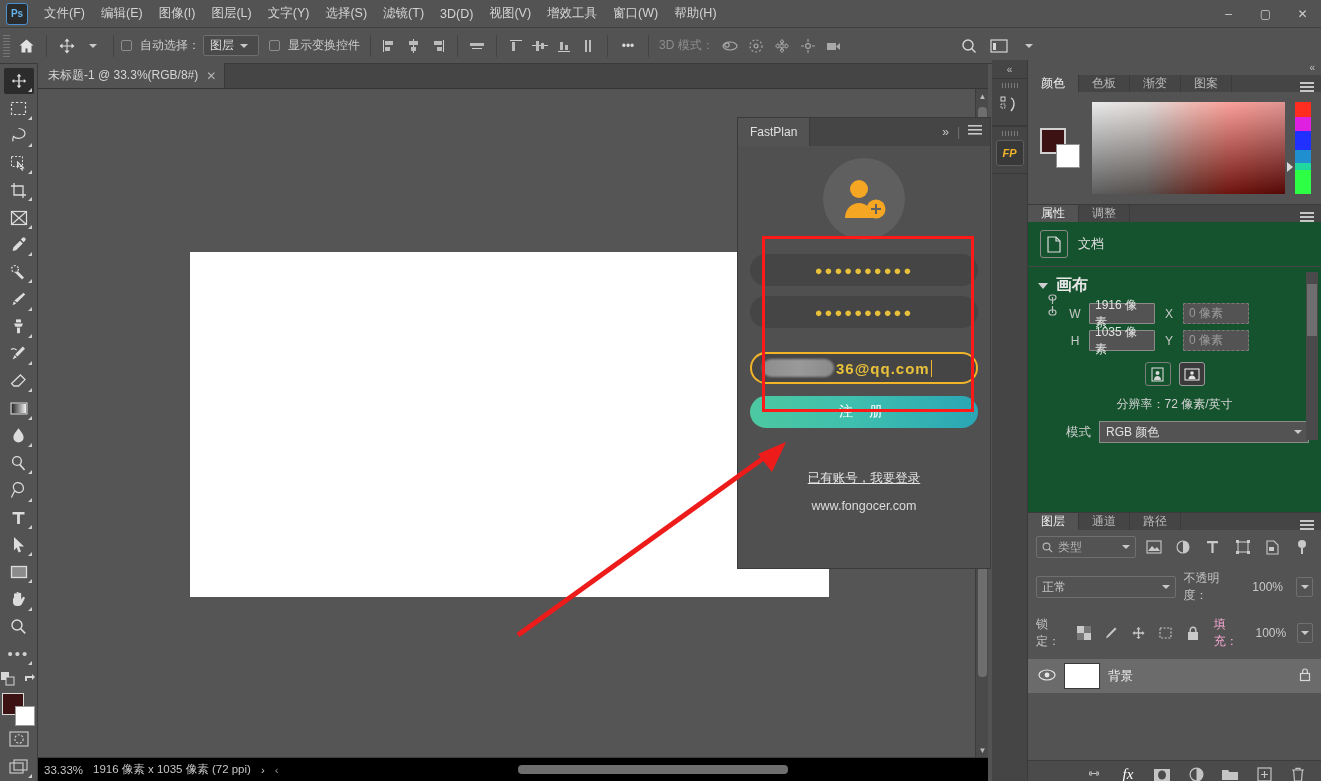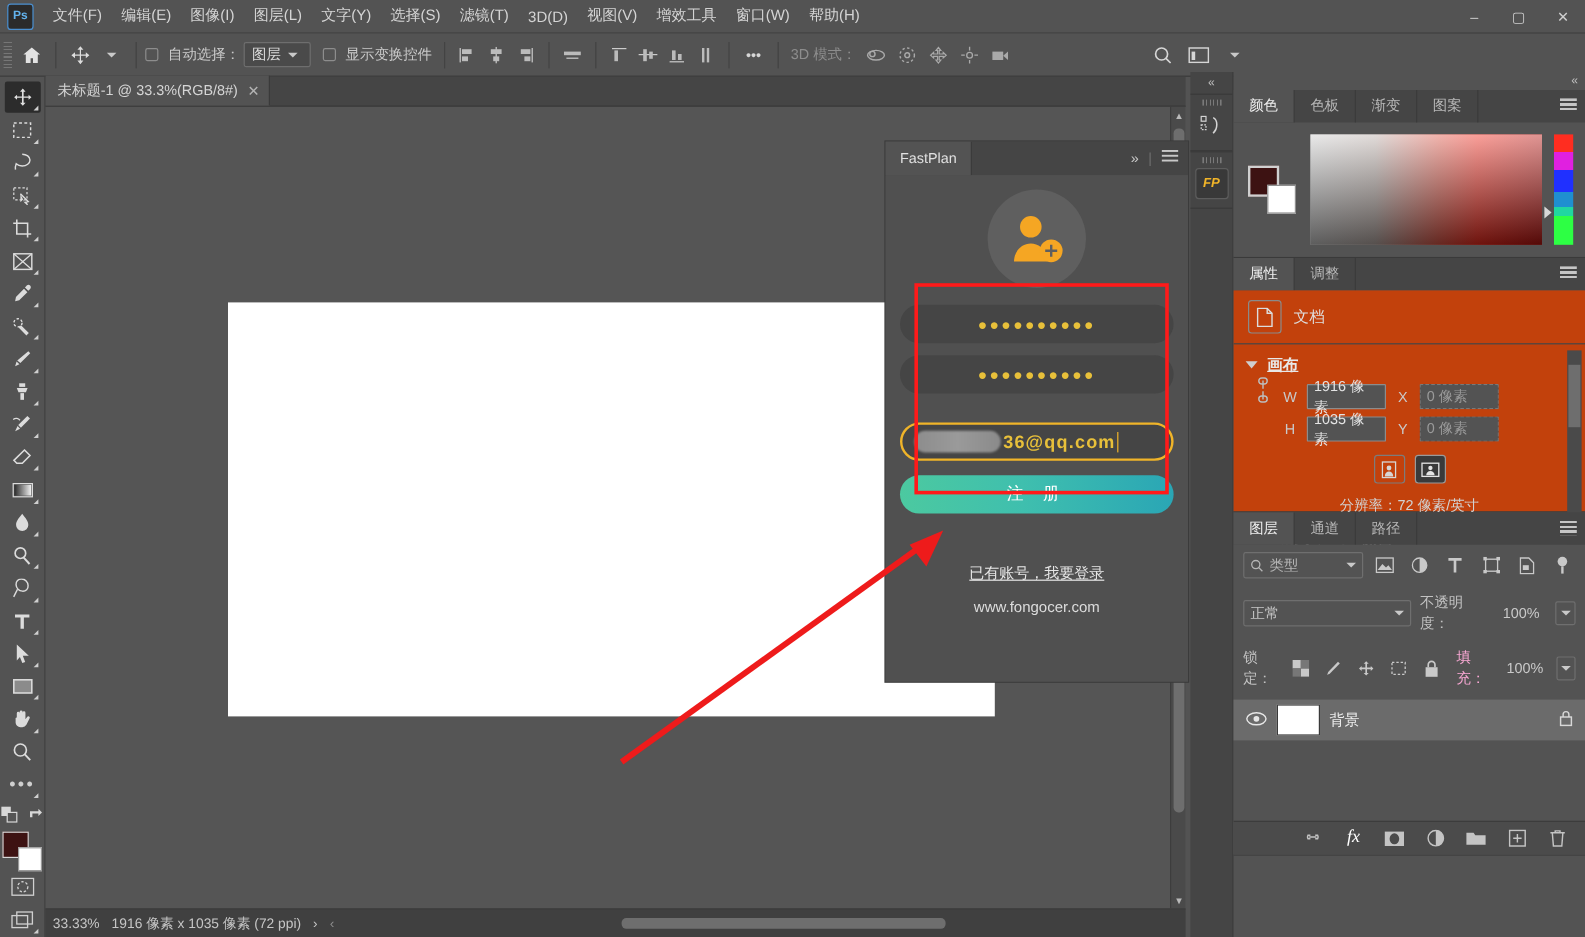"颜色" .panel-tabs { height: 27px -> 17px }
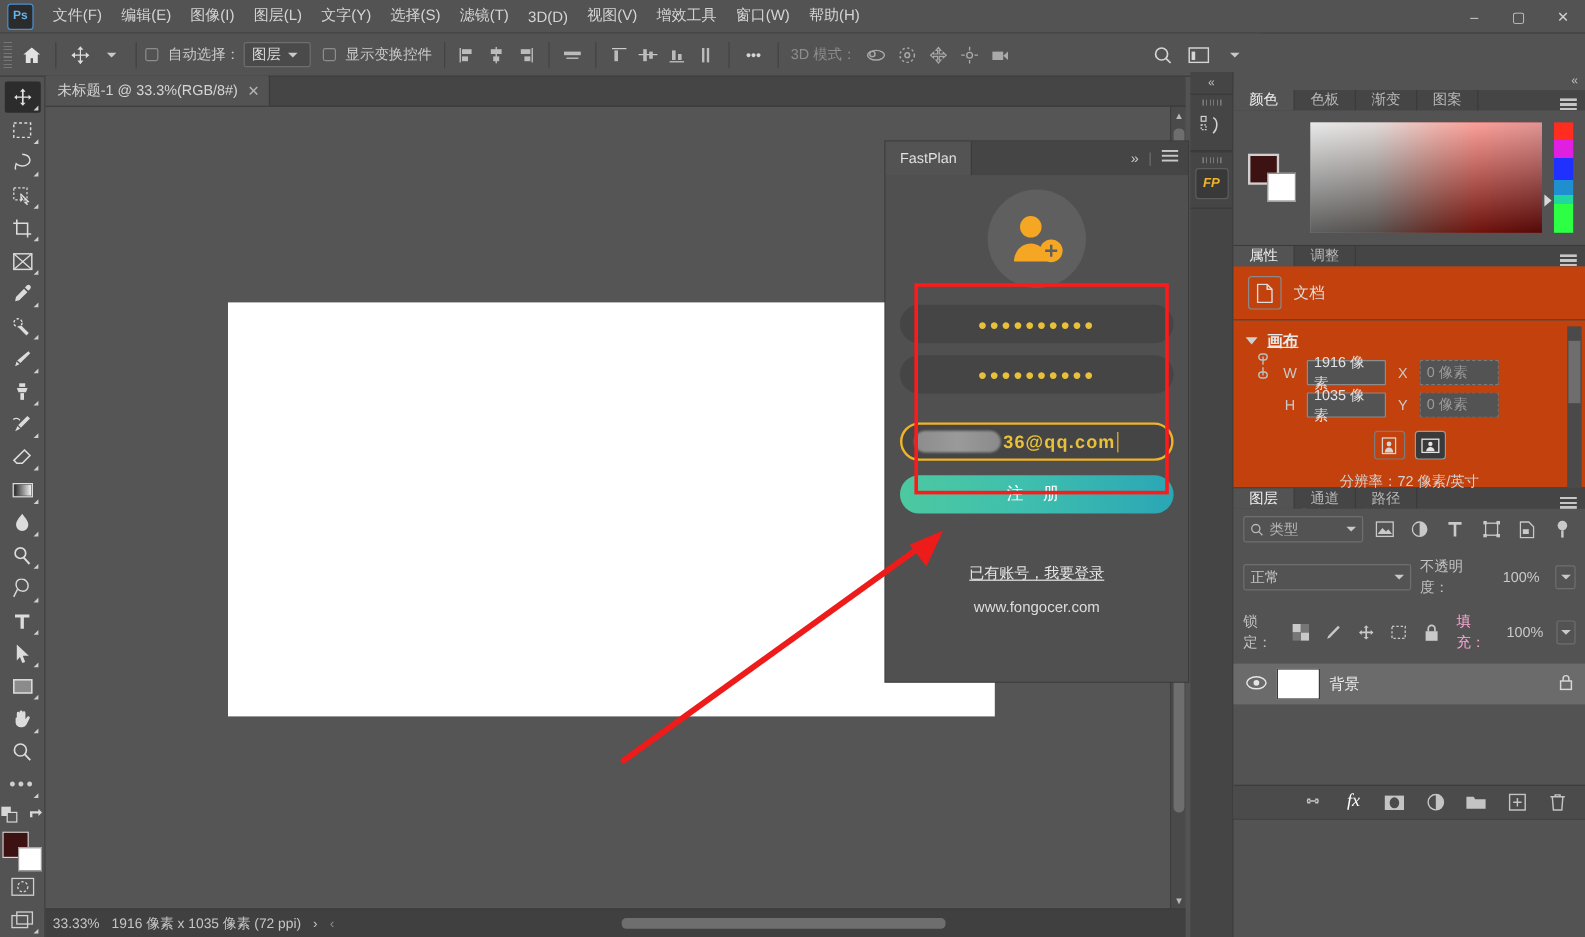"文档" .propbody { background: #c2410c -> #14532d; height: 184px -> 290px }
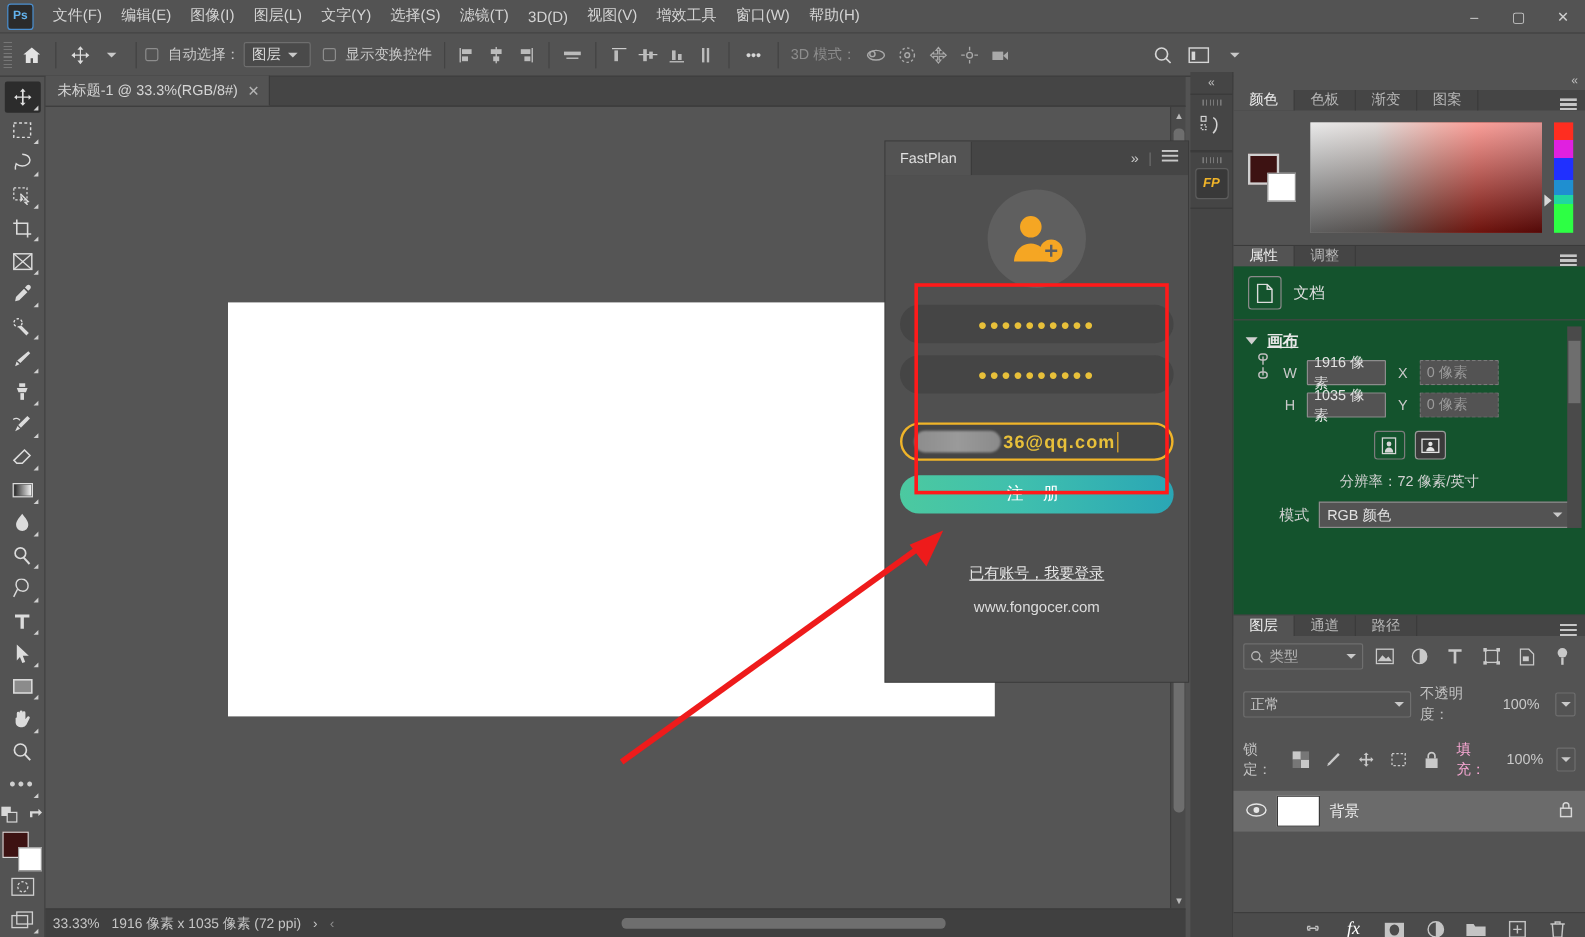"画布" .prop-title { font-size: 13px -> 16px; text-decoration: underline -> none }
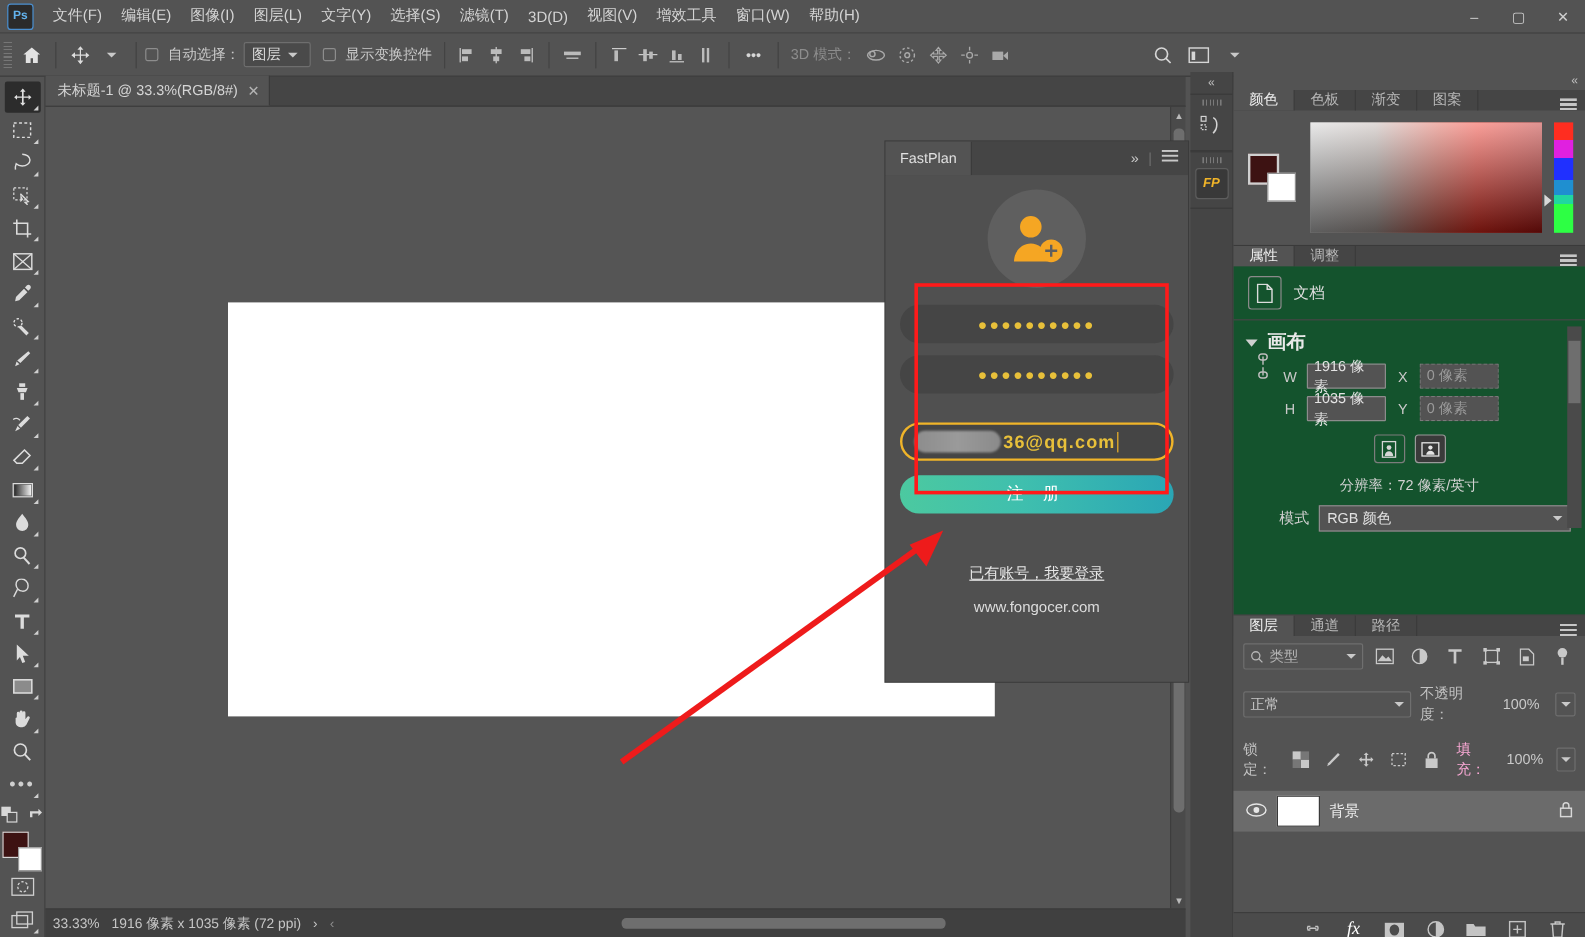"33.33%" .statusbar { background: #404040 -> #000000 }
